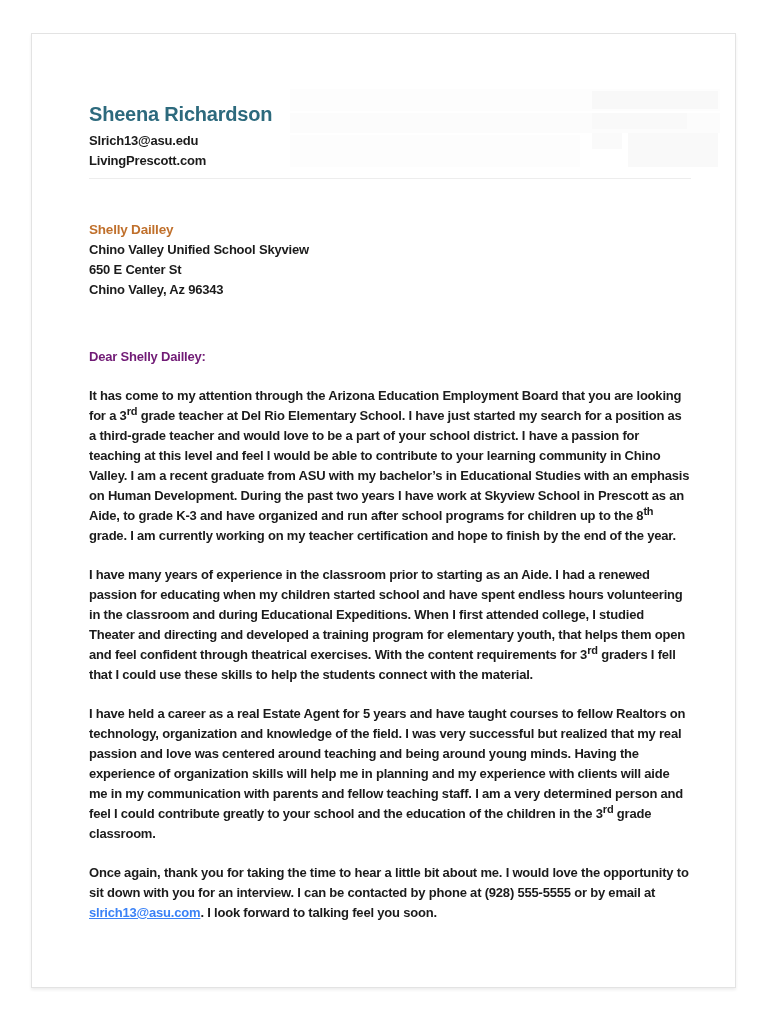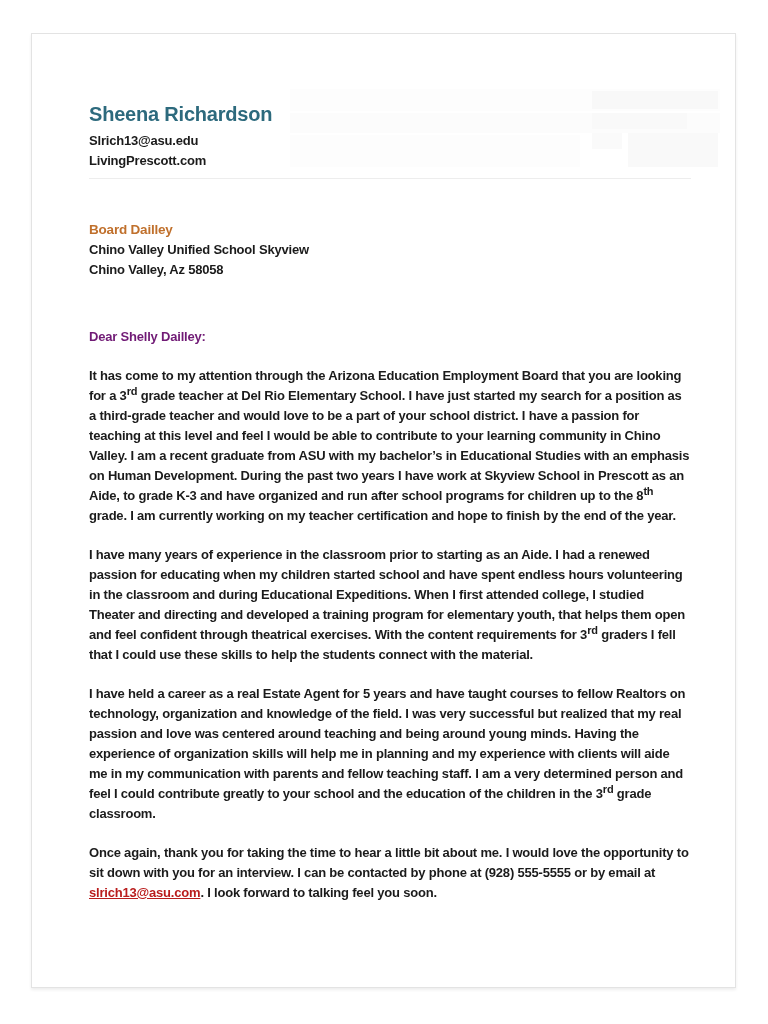"Board Dailley" div.recipient-name { text: Board -> Shelly }
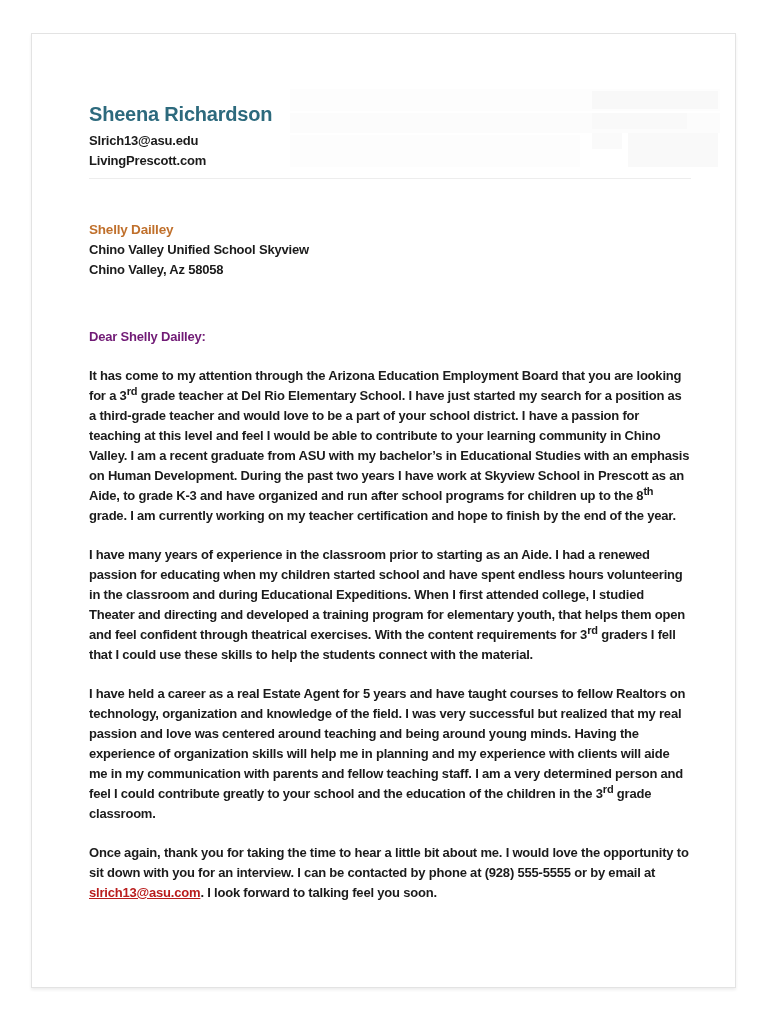"650 E Center St" div.contact-line { html: none -> <div>650 E Center St</div> }
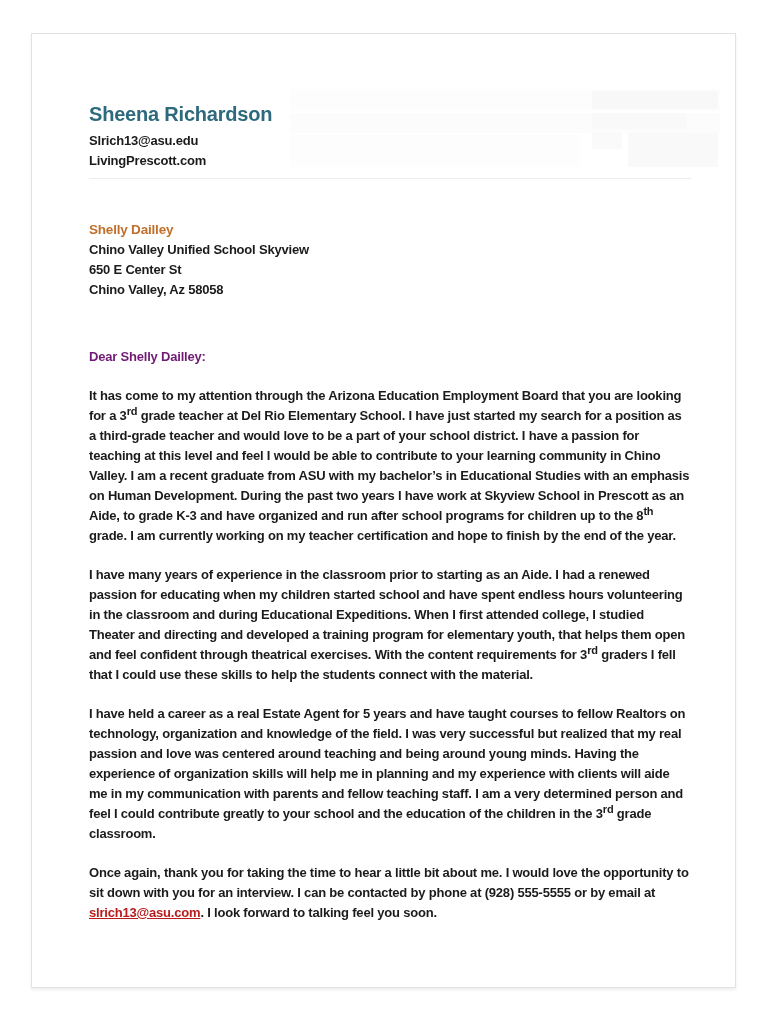"Chino Valley, Az 58058" div.contact-line { text: 58058 -> 96343 }
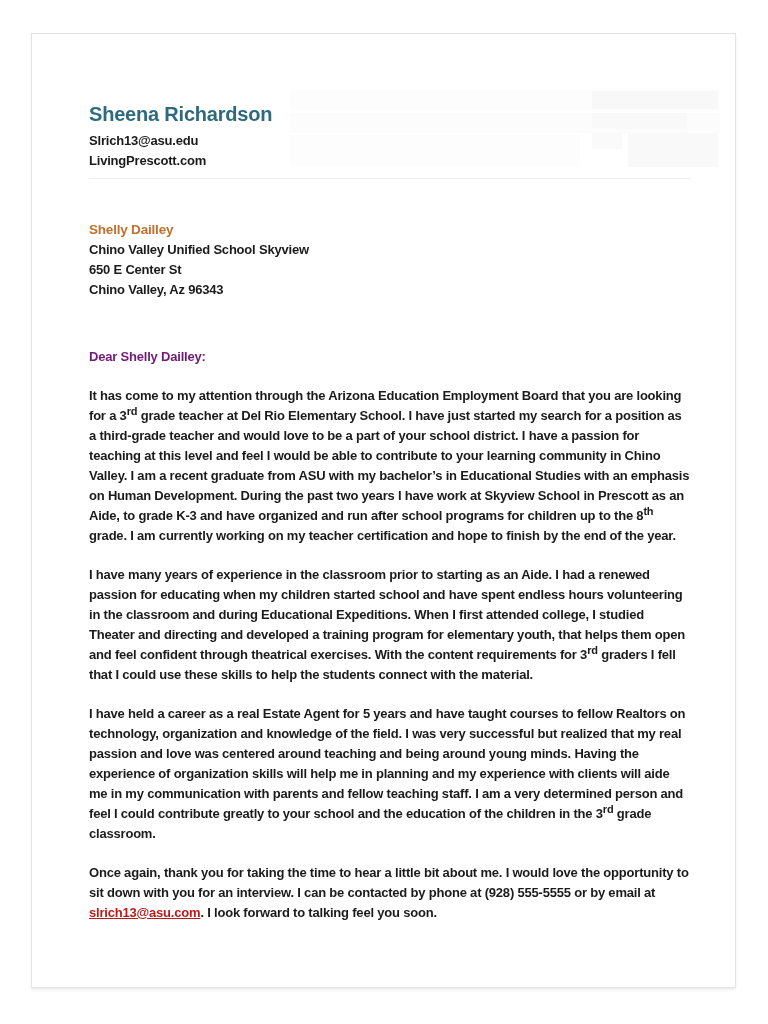"slrich13@asu.com" .email-link { color: #b91c1c -> #3b82f6 }
